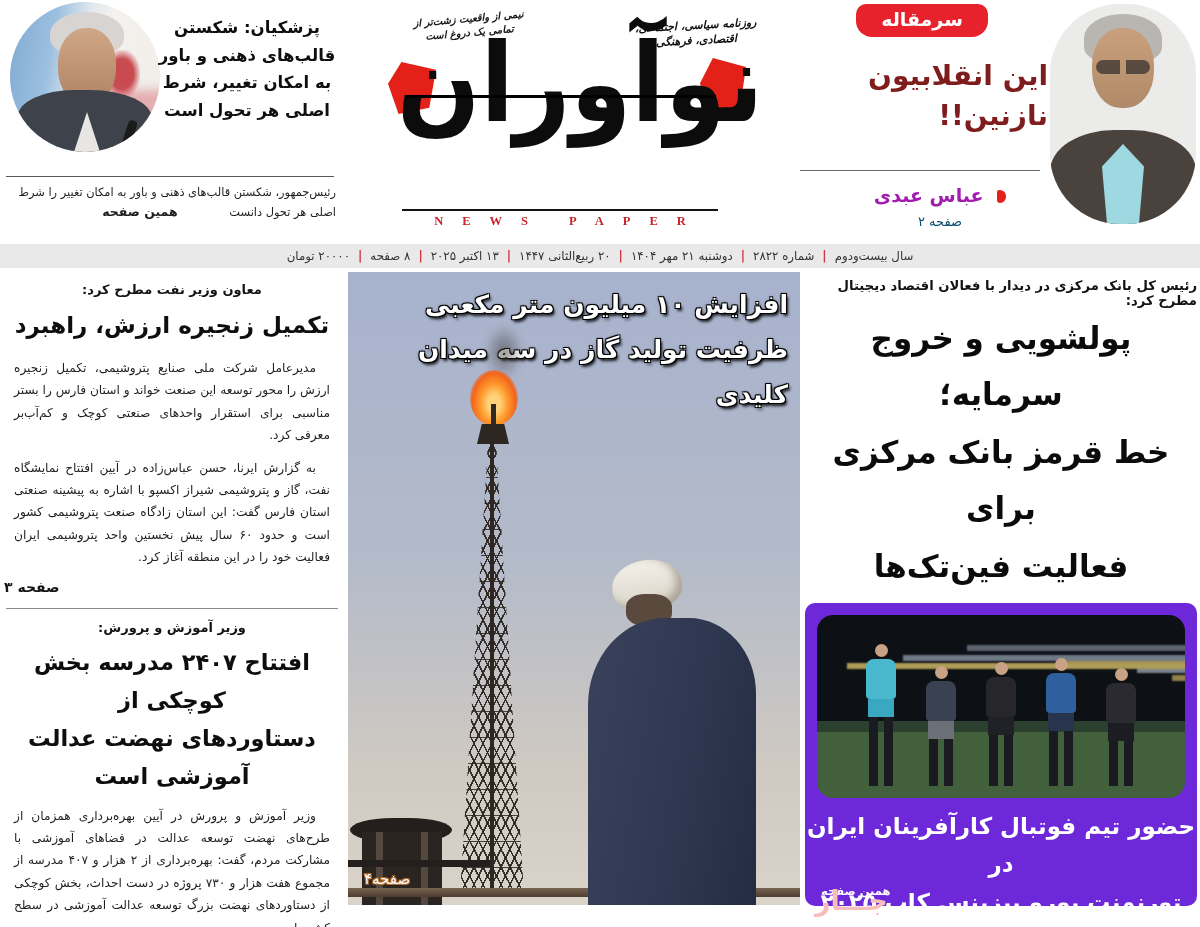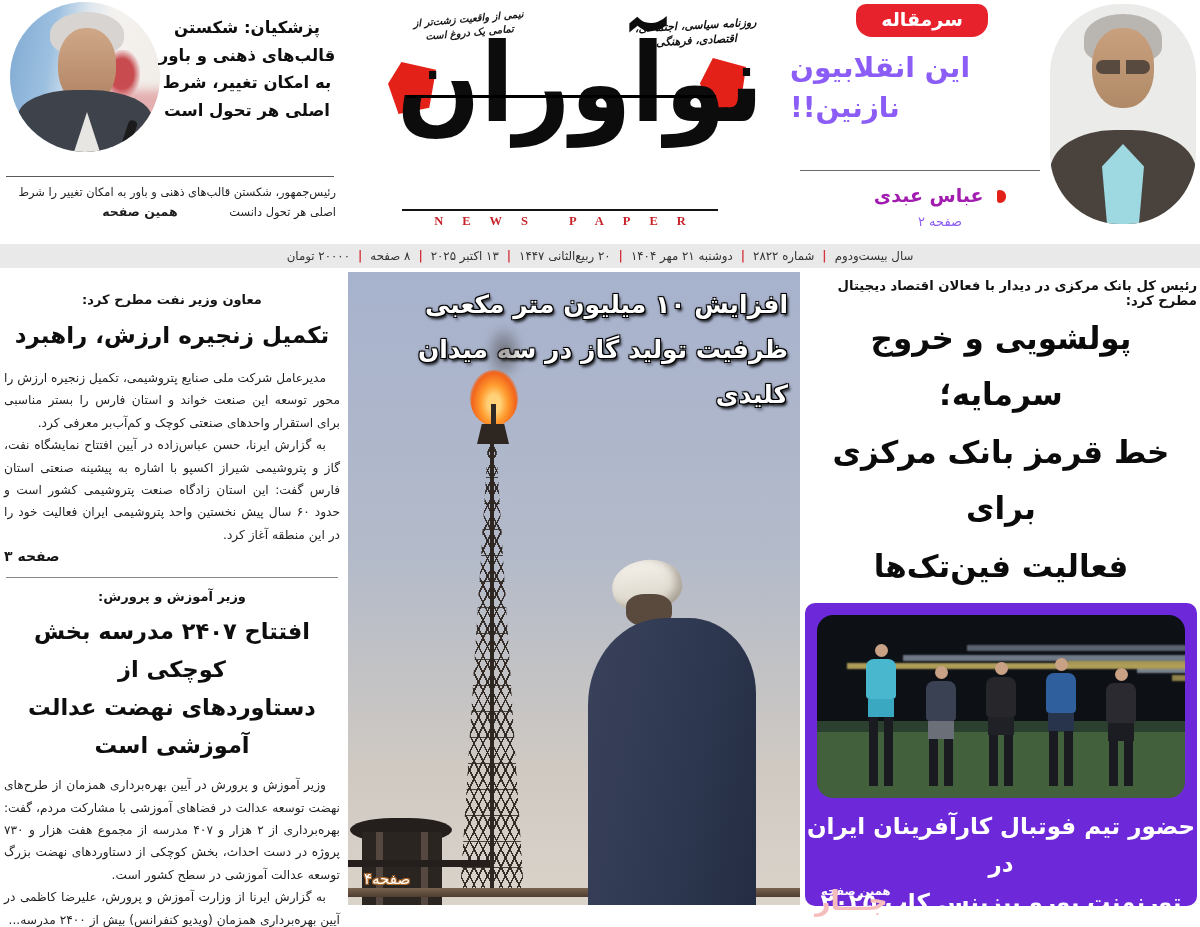"این انقلابیون نازنین!!" .ed-headline { color: #8b5cf6 -> #7f1d1d; text-align: left -> right; top: 48px -> 56px }
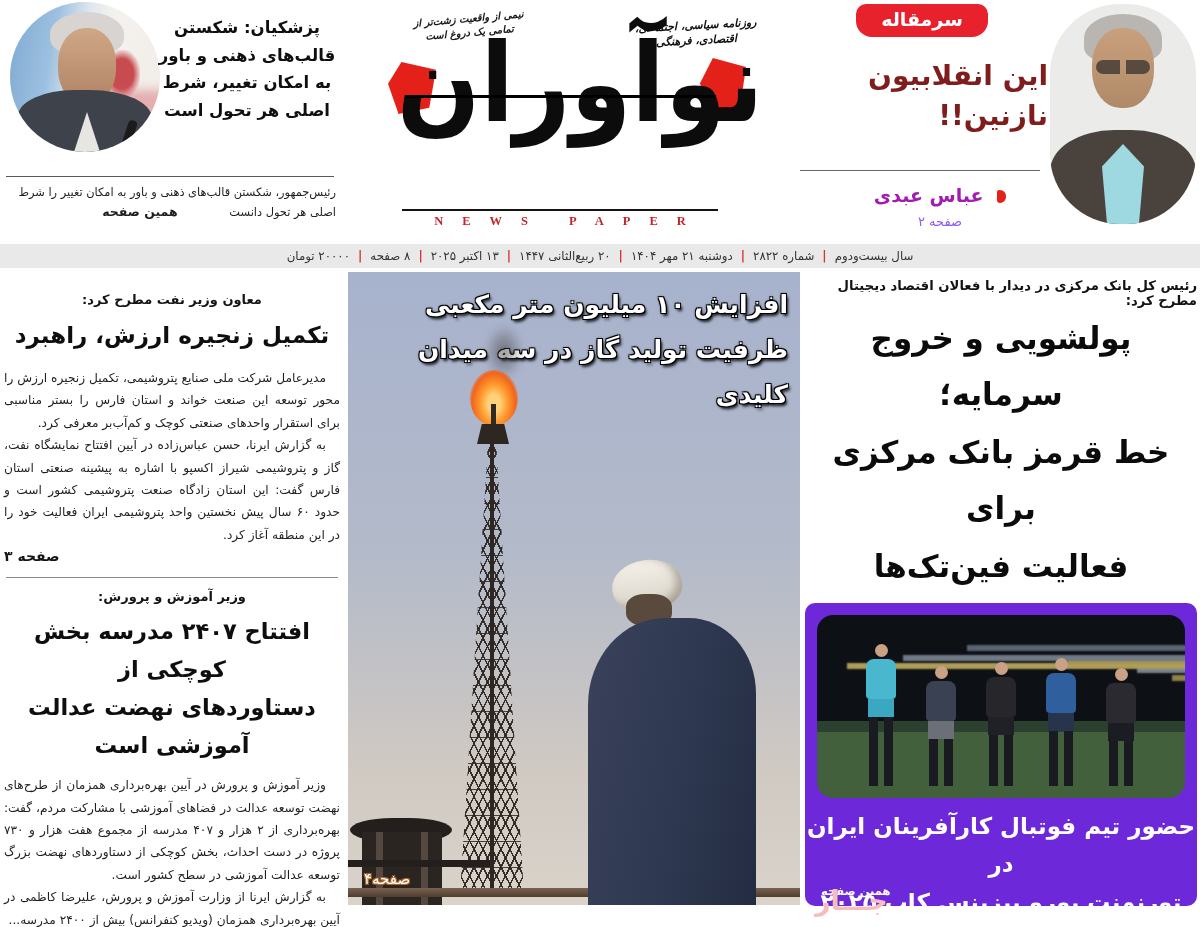"صفحه ۲" .ed-pageref { color: #8b5cf6 -> #0c4a6e }
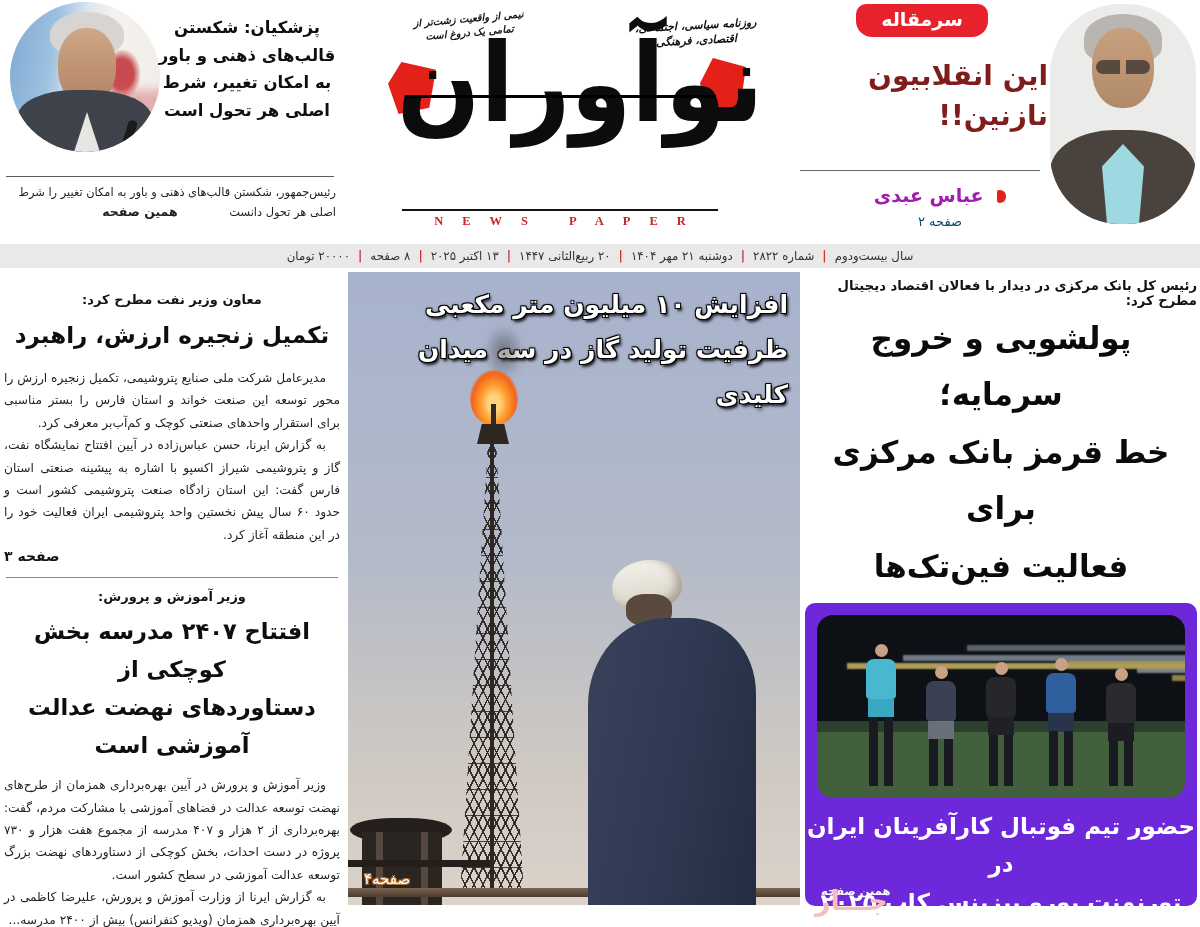"معاون وزیر نفت مطرح کرد:" .mt6 { margin-top: 16px -> 6px }
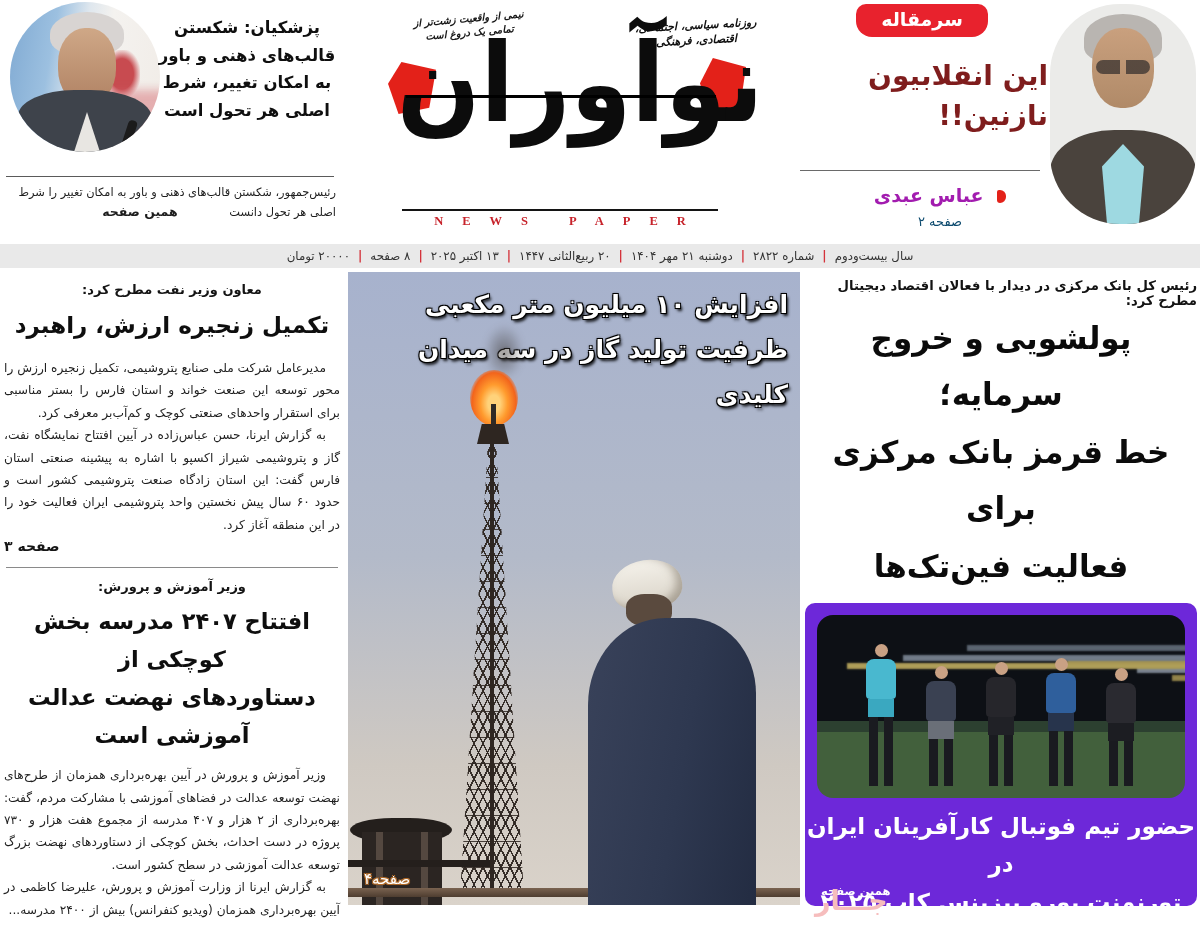"مدیرعامل شرکت ملی صنایع پتروشیمی،" .body p { margin: 0 -> 10px }
